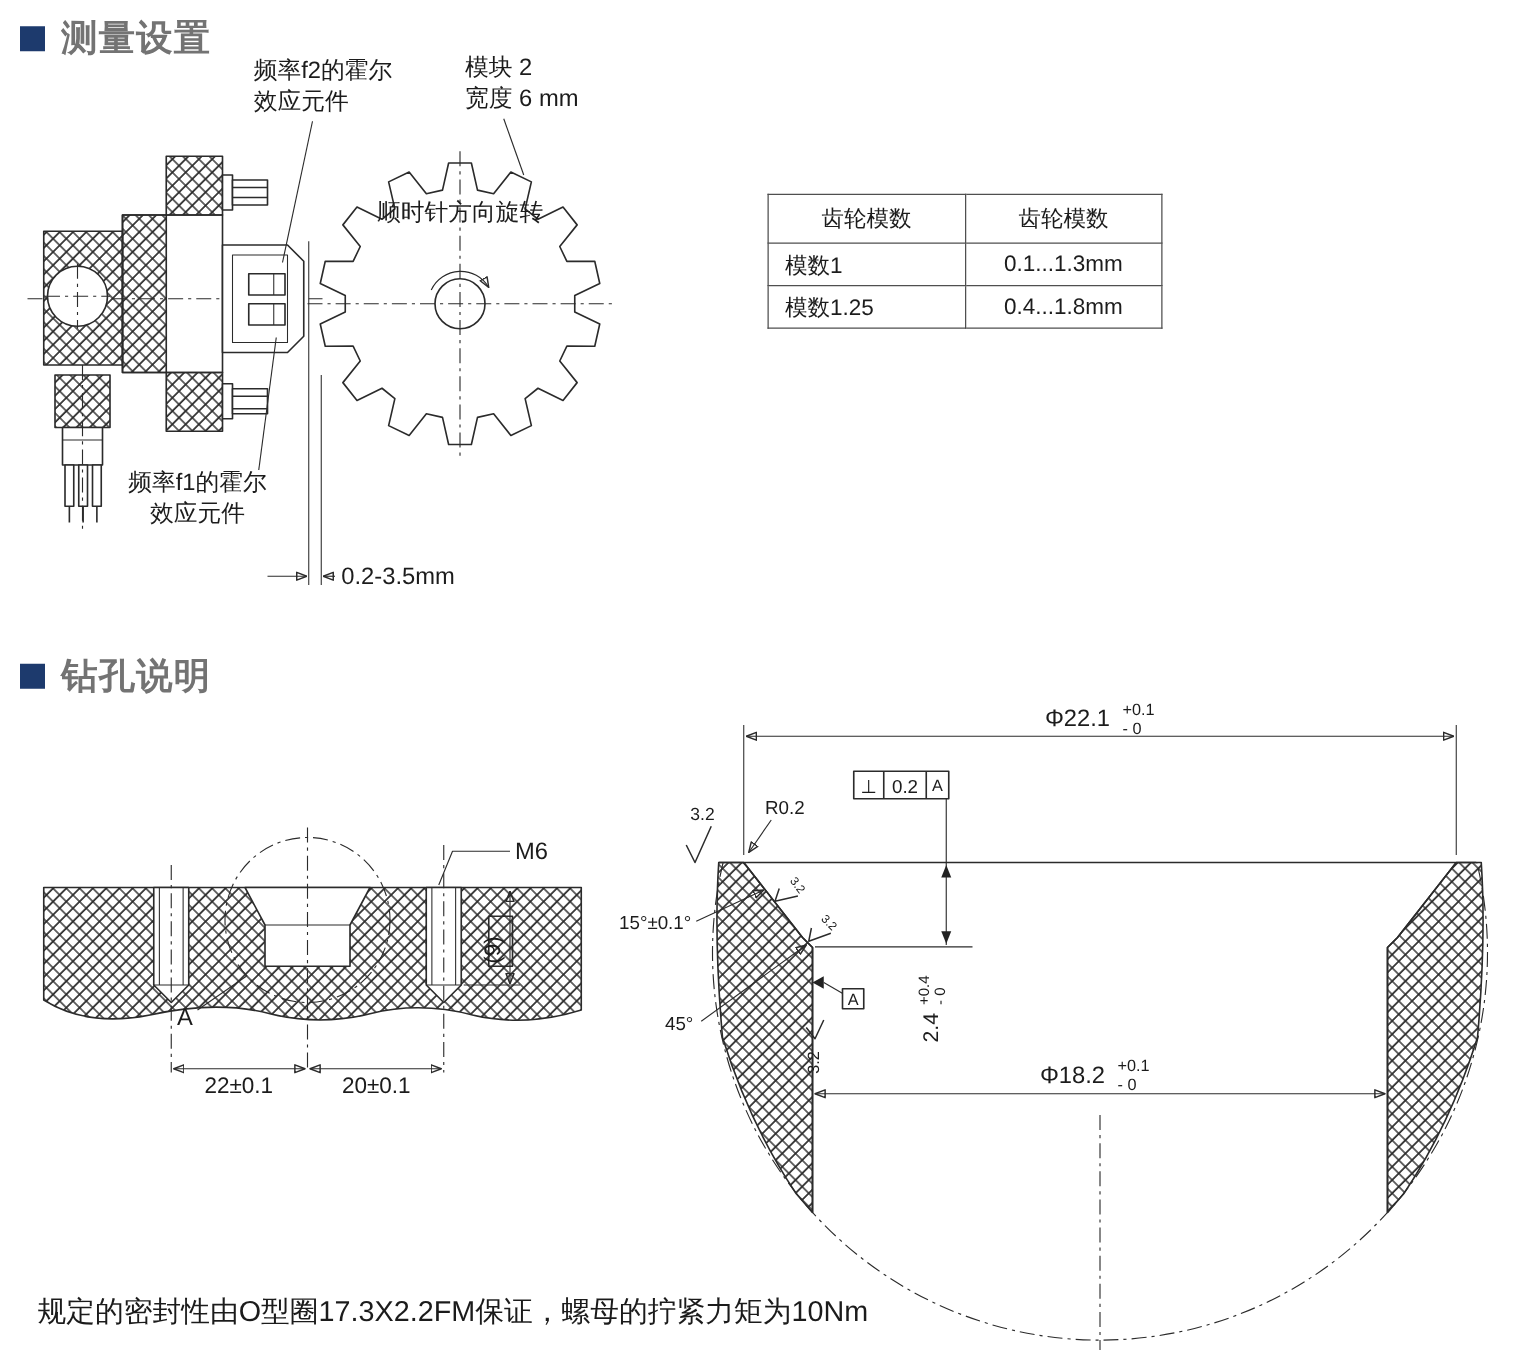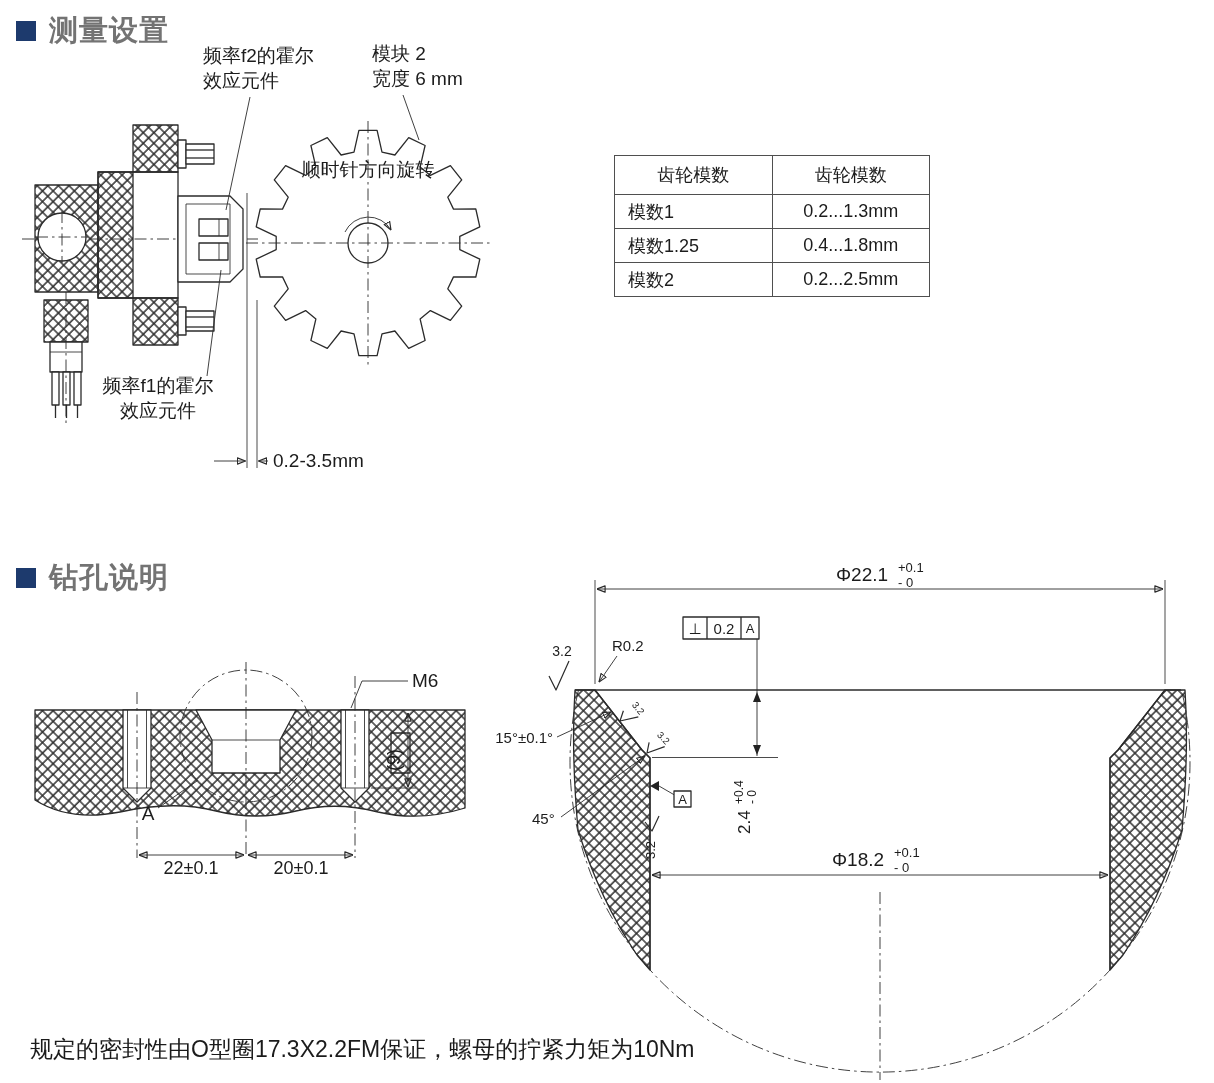"0.2...1.3mm" td.c2 { text: 0.2...1.3mm -> 0.1...1.3mm }
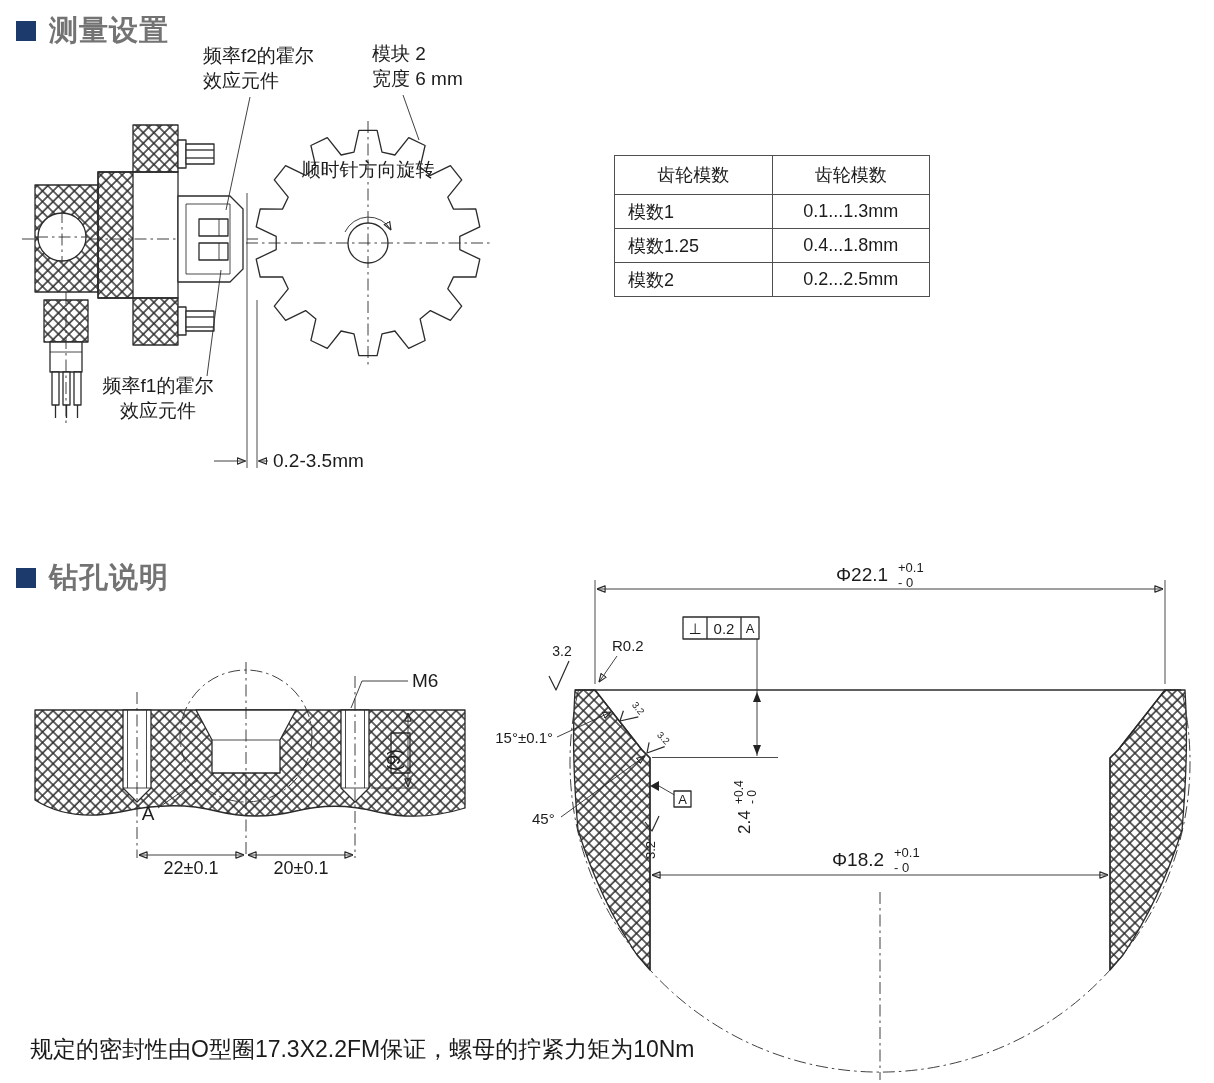"模数2" tr { html: <tr> <td>模数2</td> <td>0.2...2.5mm</td> </tr> -> none }
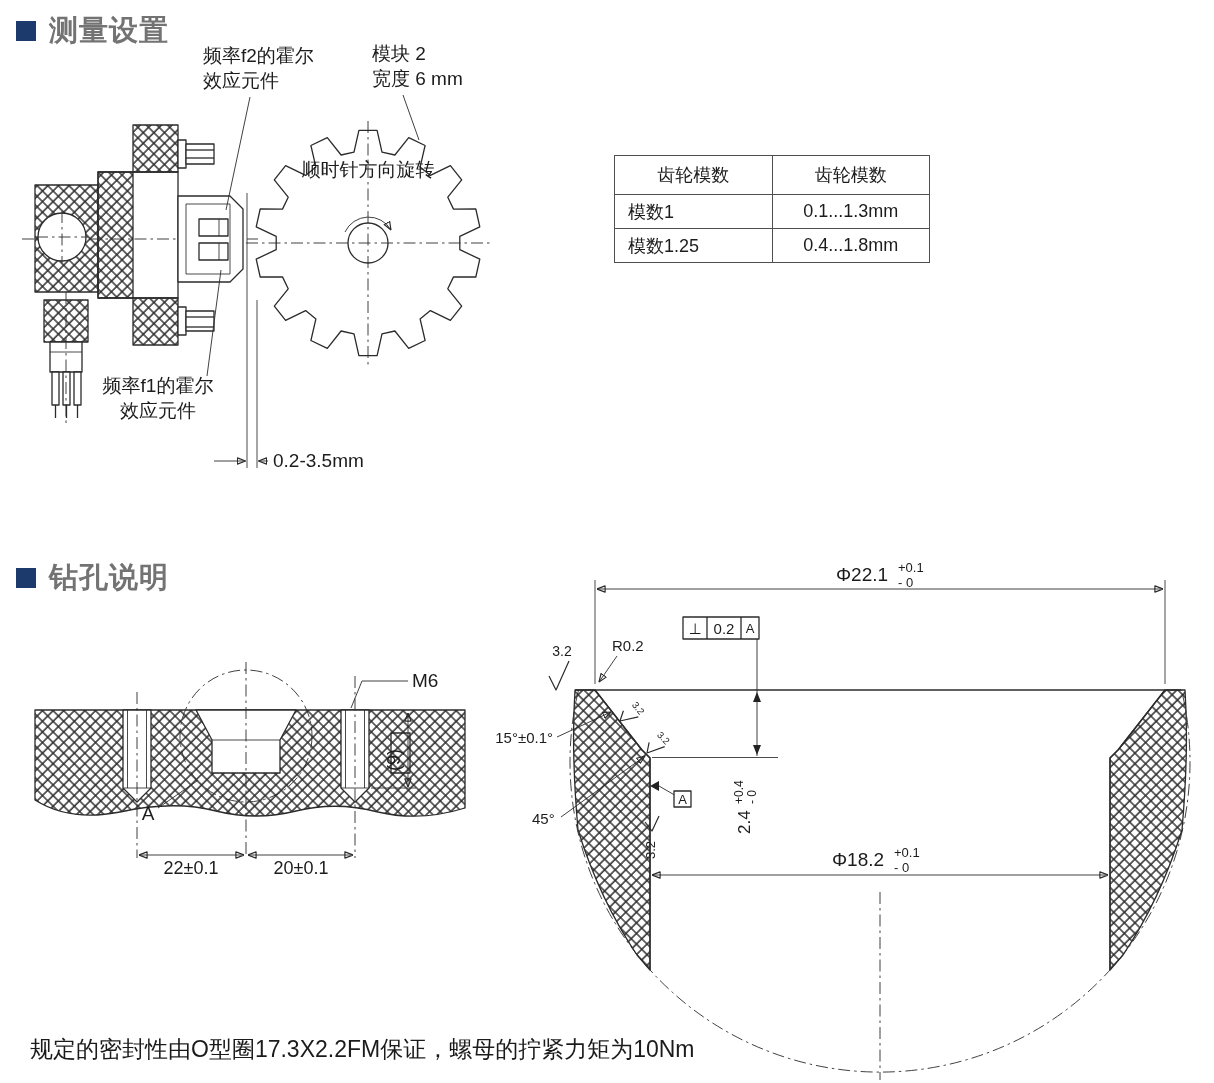"钻孔说明" div.sec { margin-top: 37px -> none }
